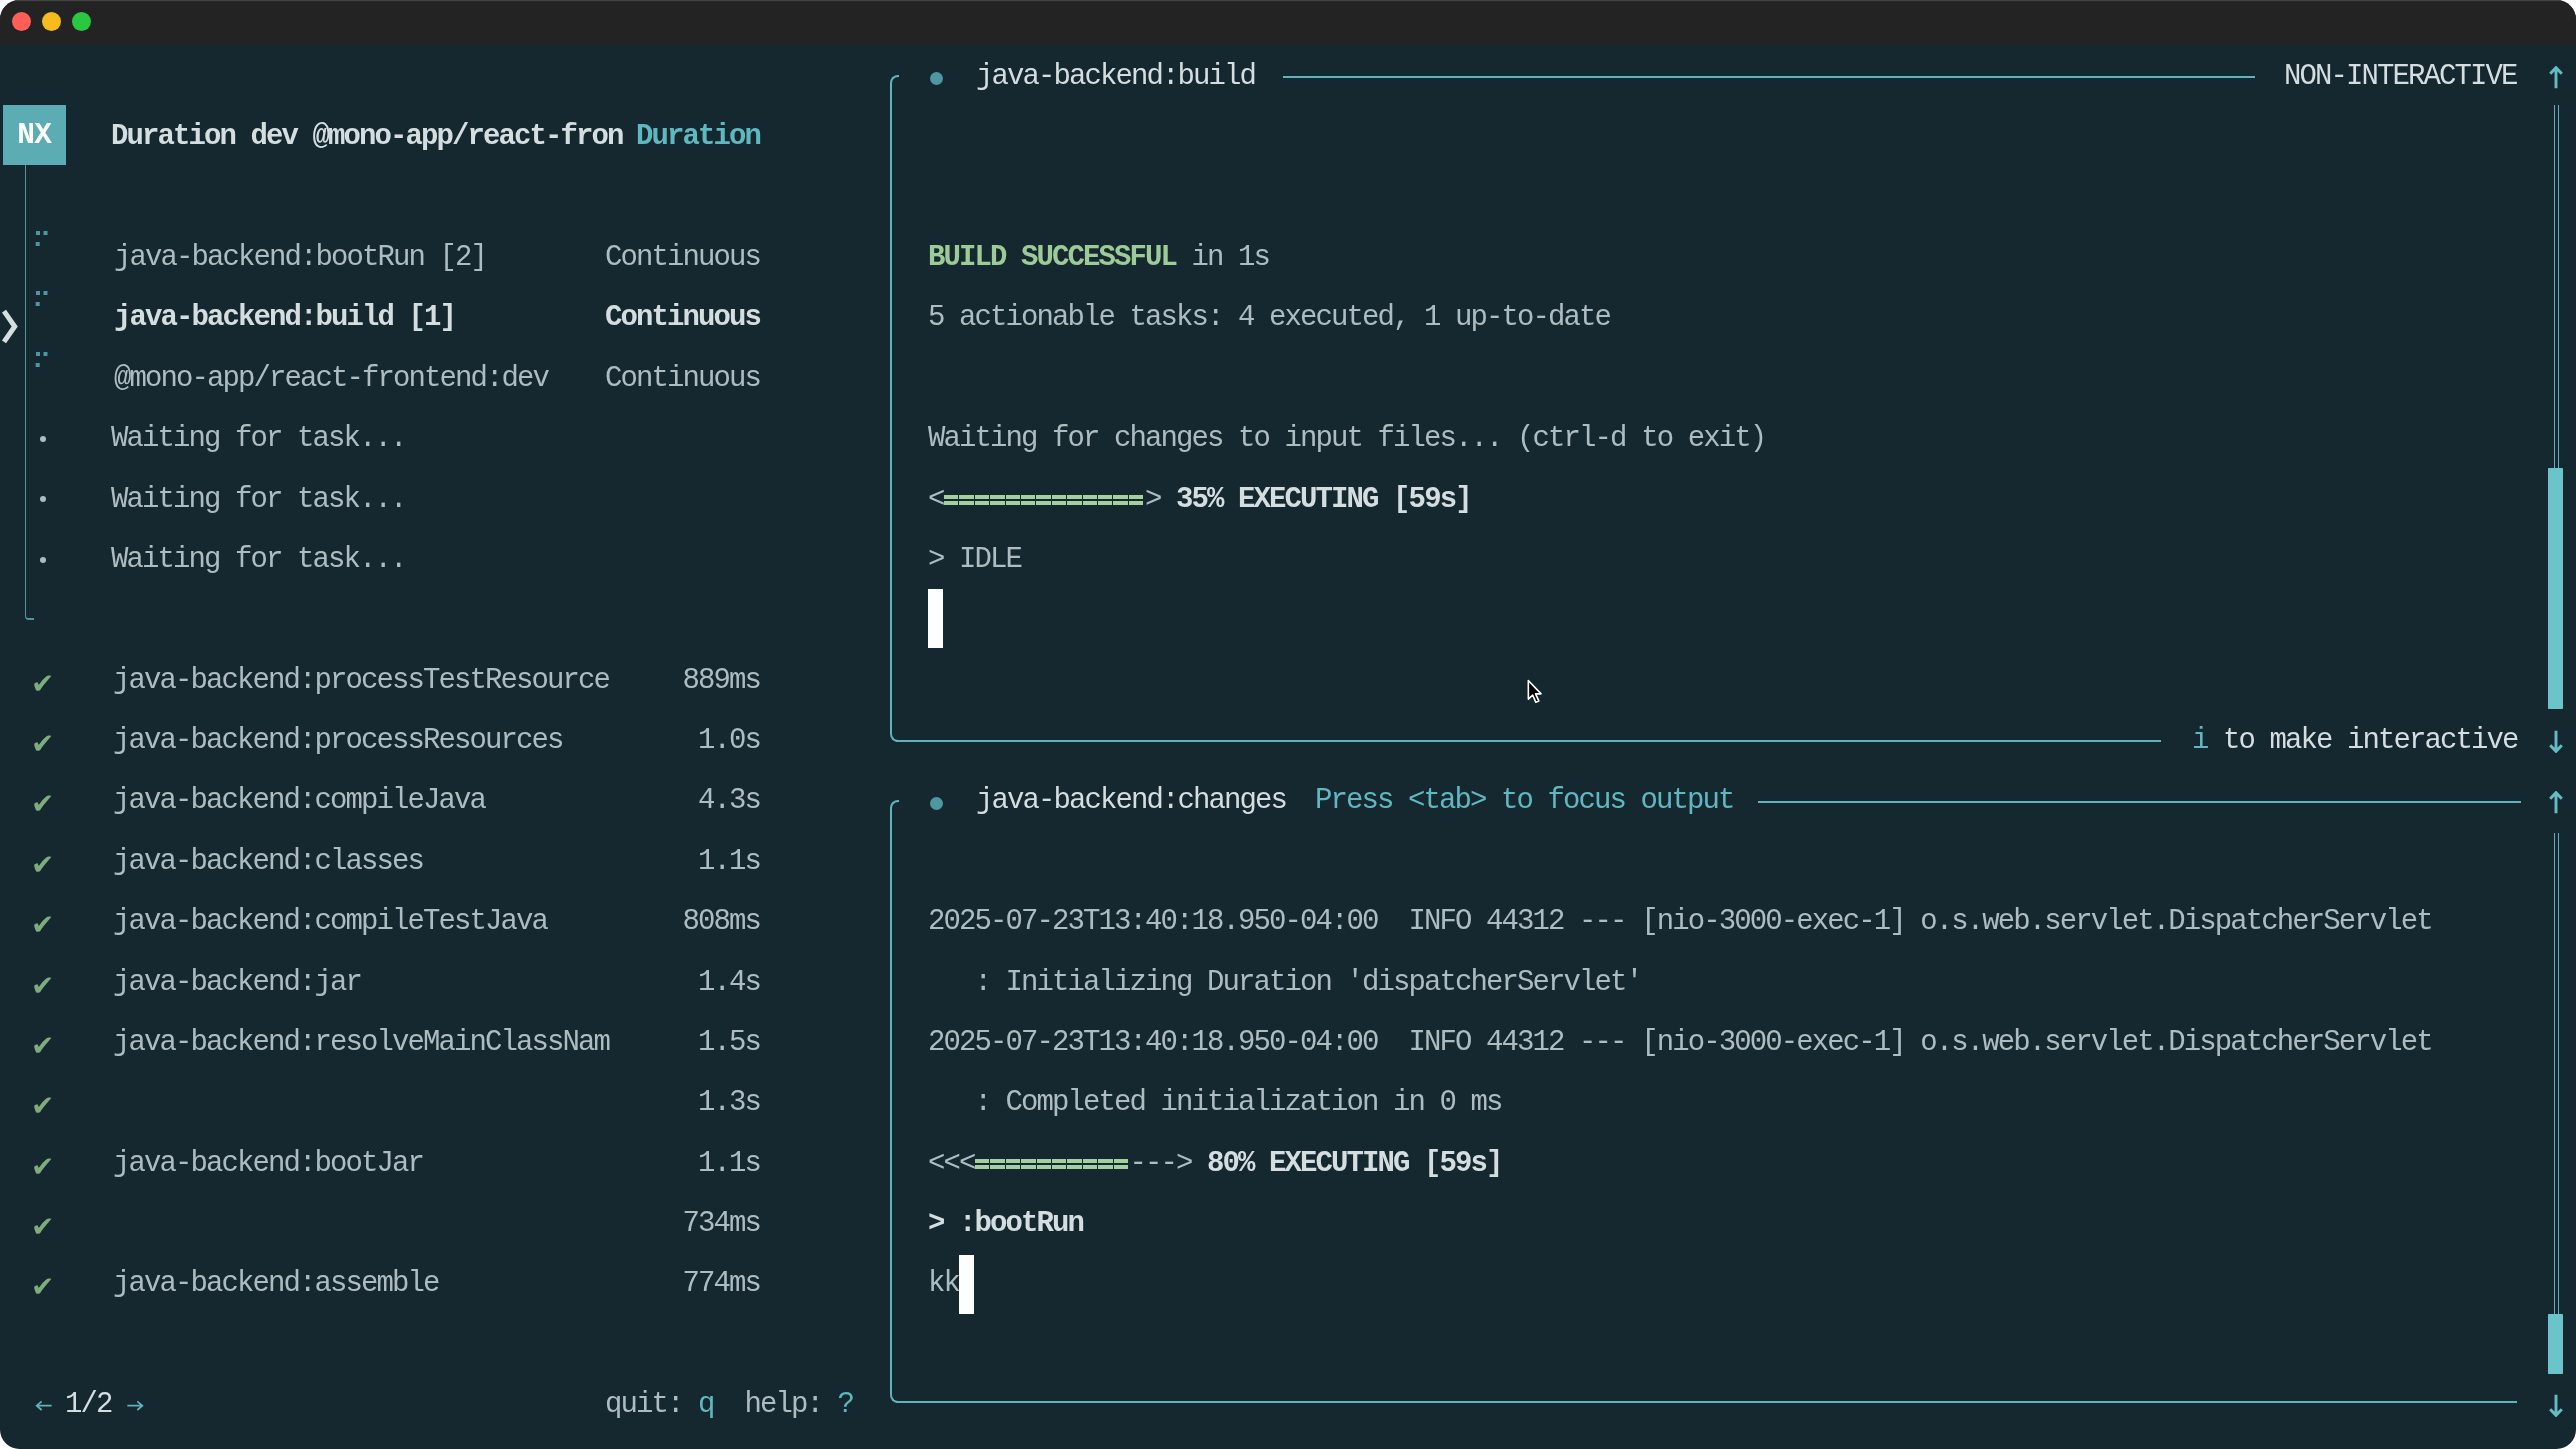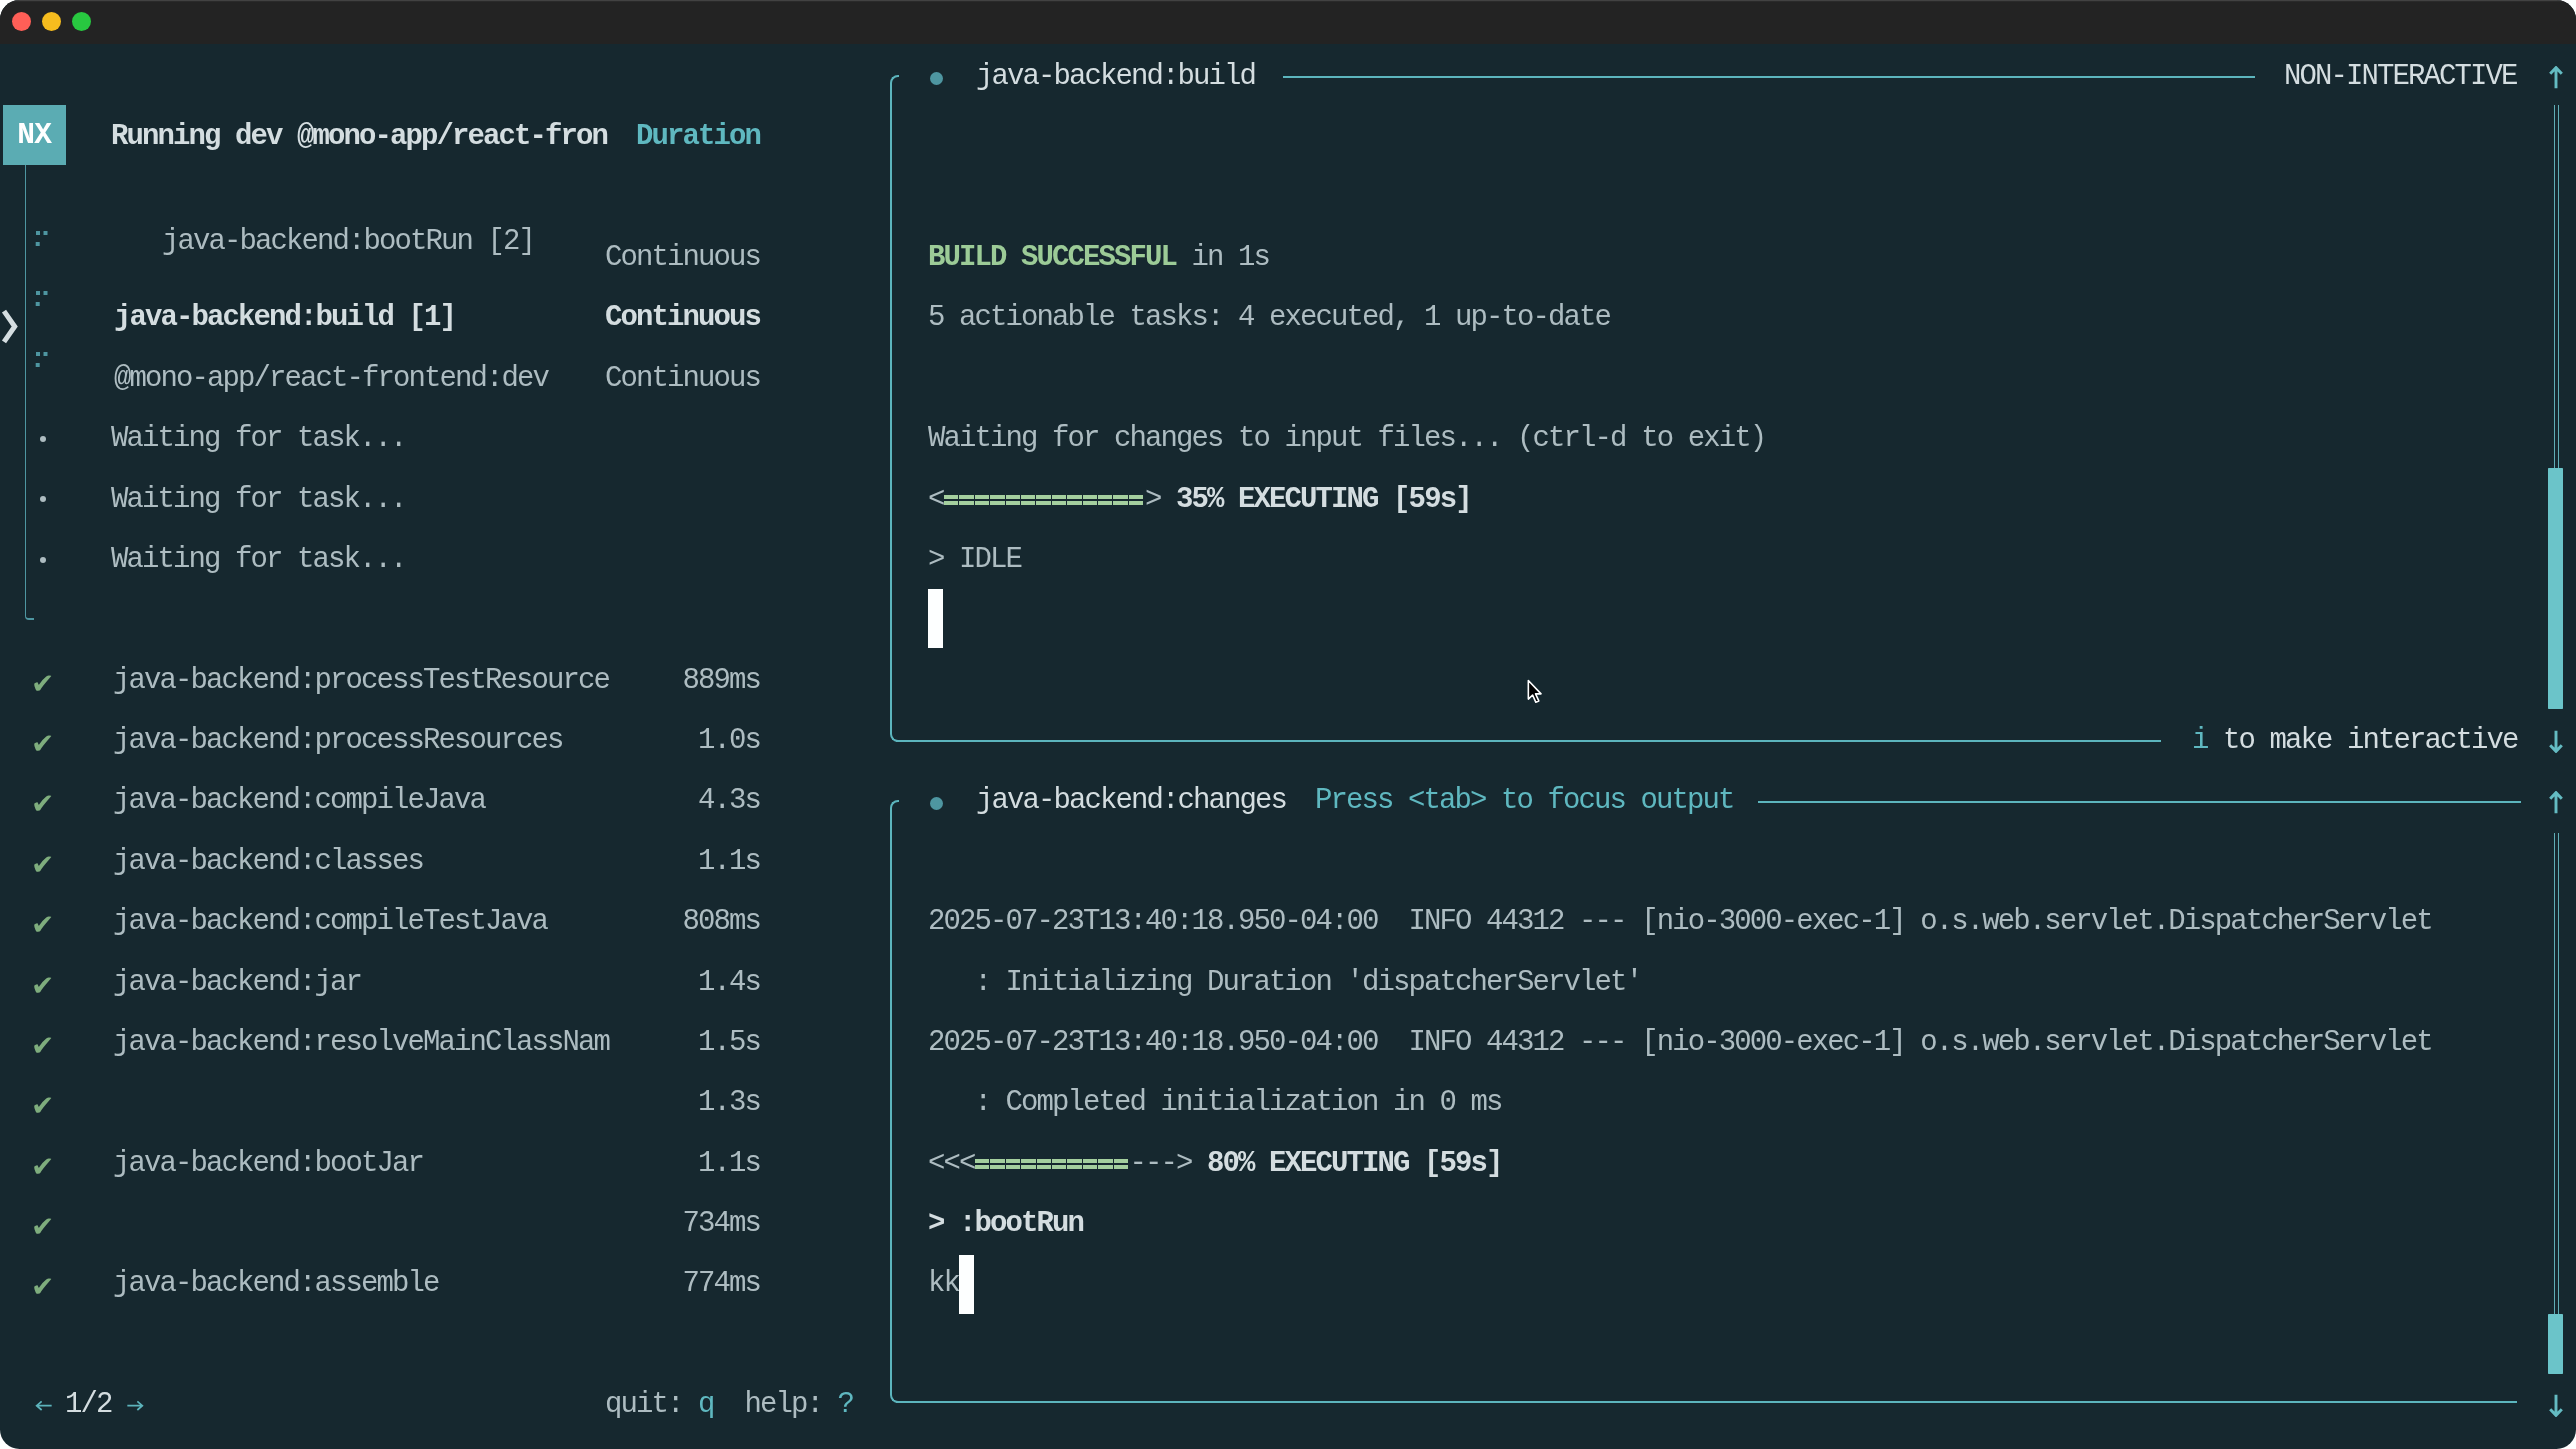"Running dev @mono-app/react-fron" div.lrow { text: Running -> Duration }
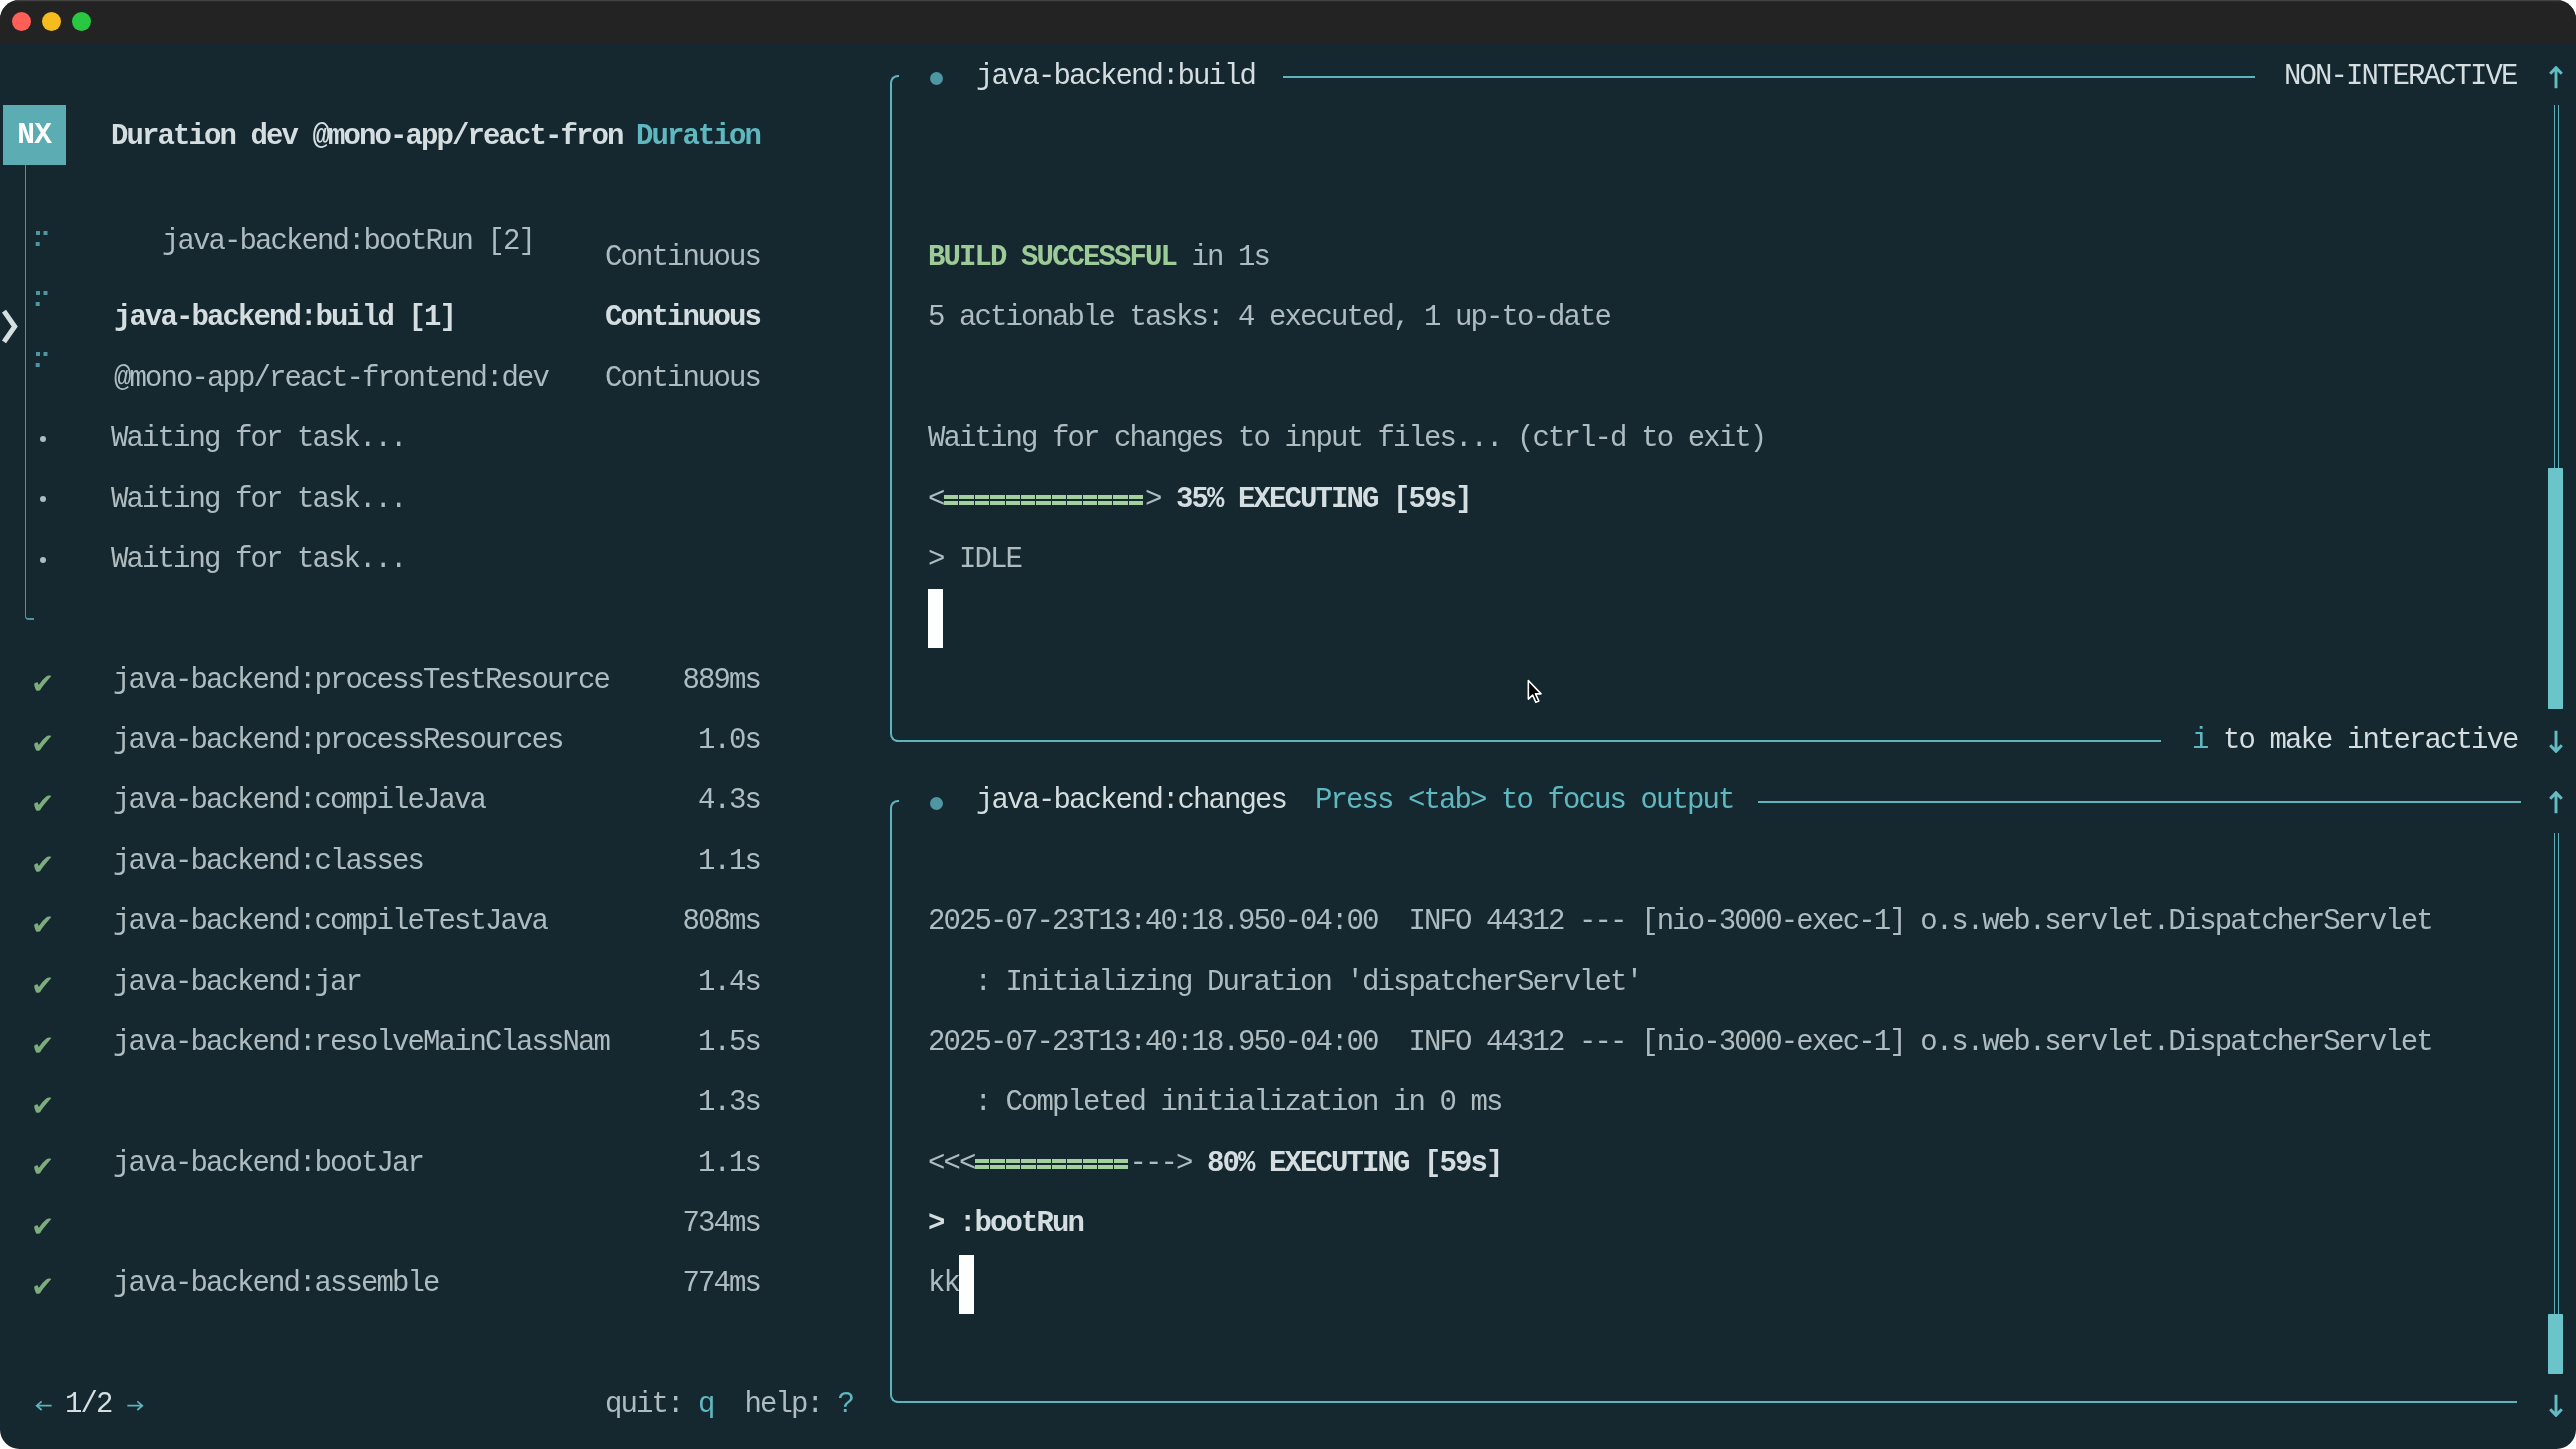"java-backend:bootRun [2]" div.lrow { margin-left: 48px -> none; top: 212px -> 228px }
